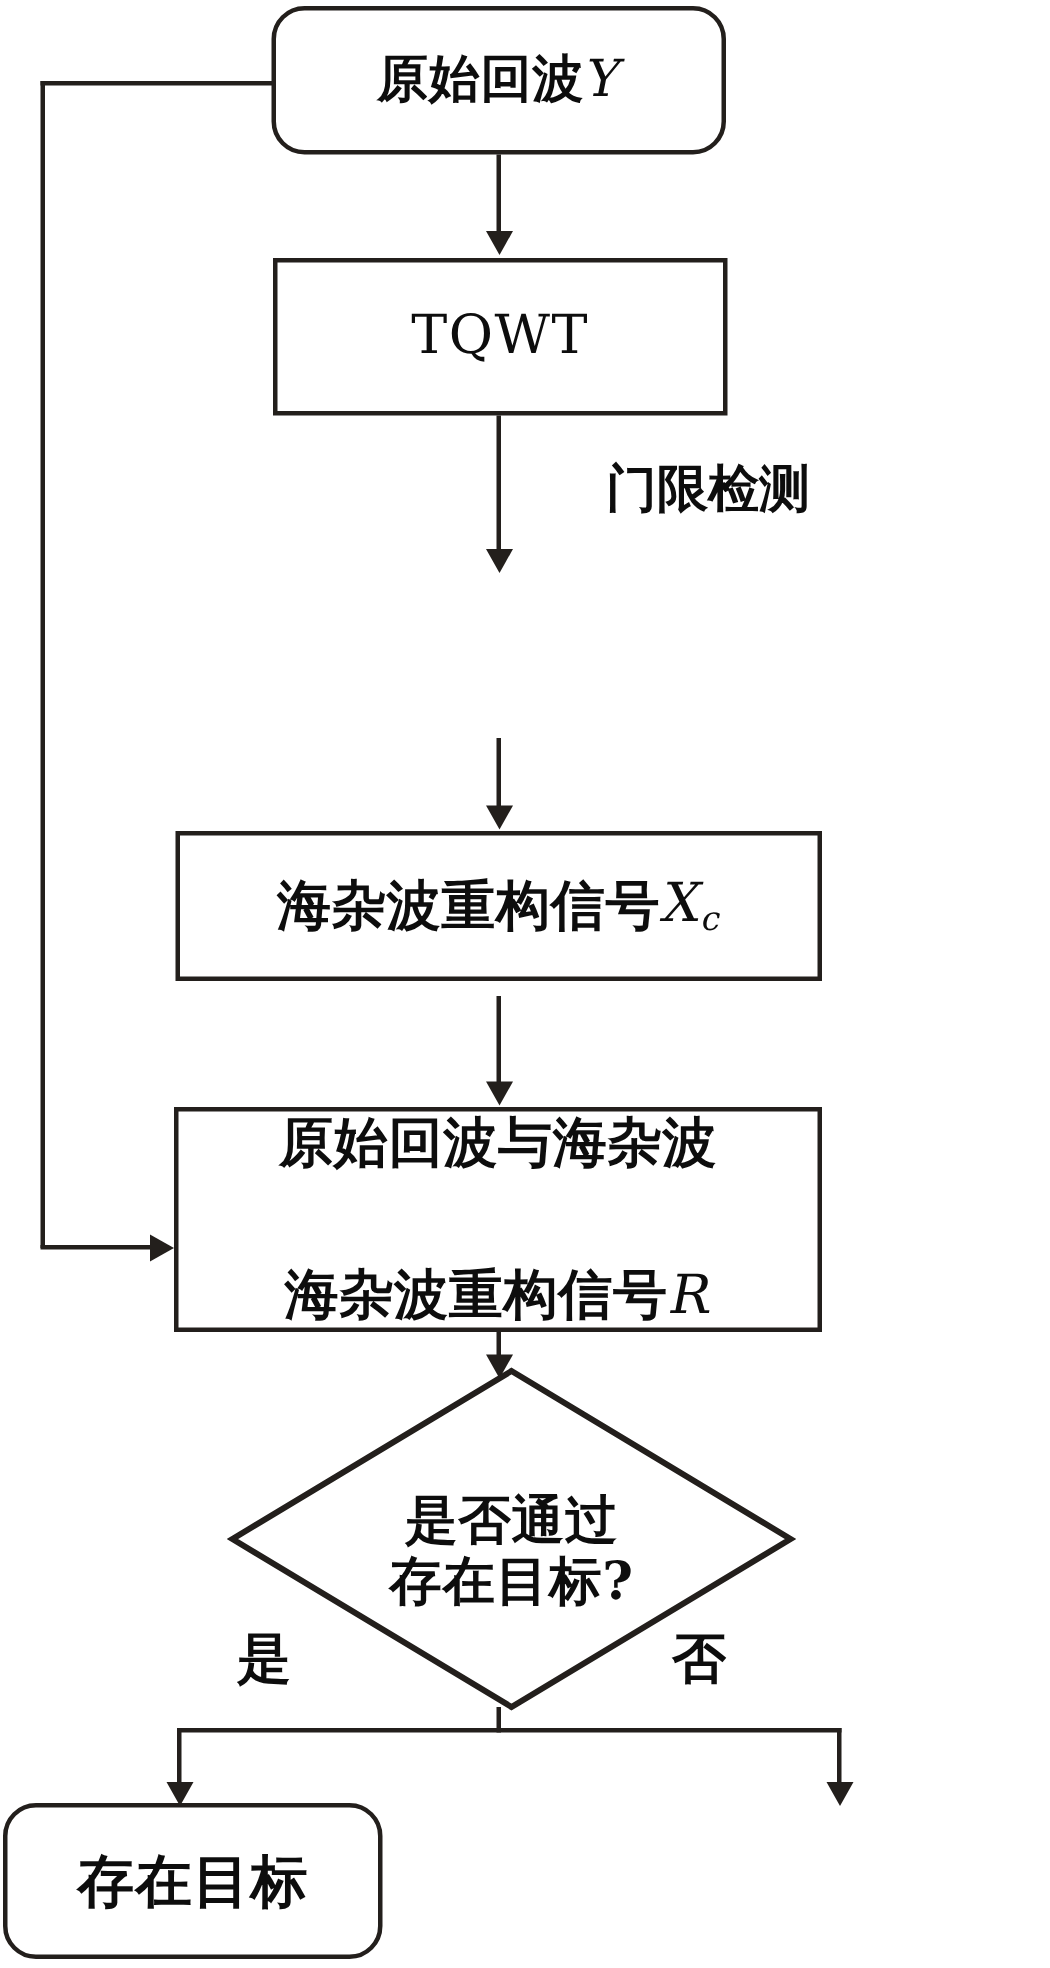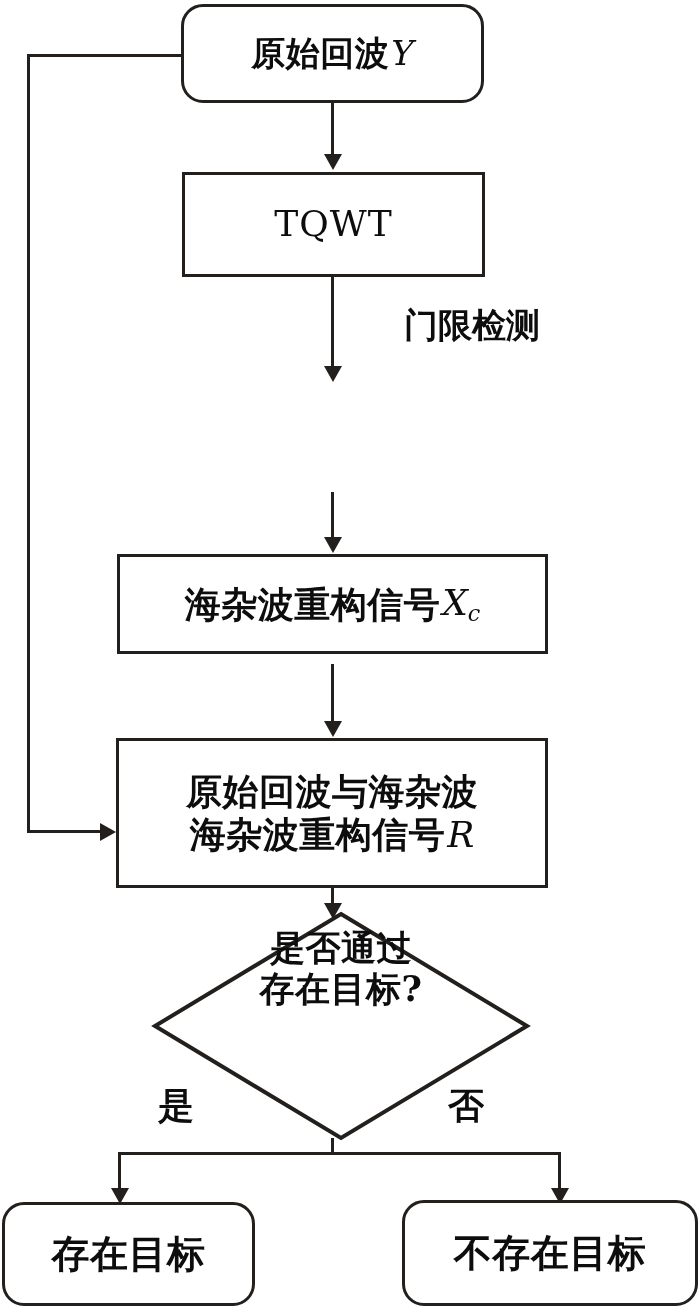"原始回波与海杂波" div.node { justify-content: none -> space-between }
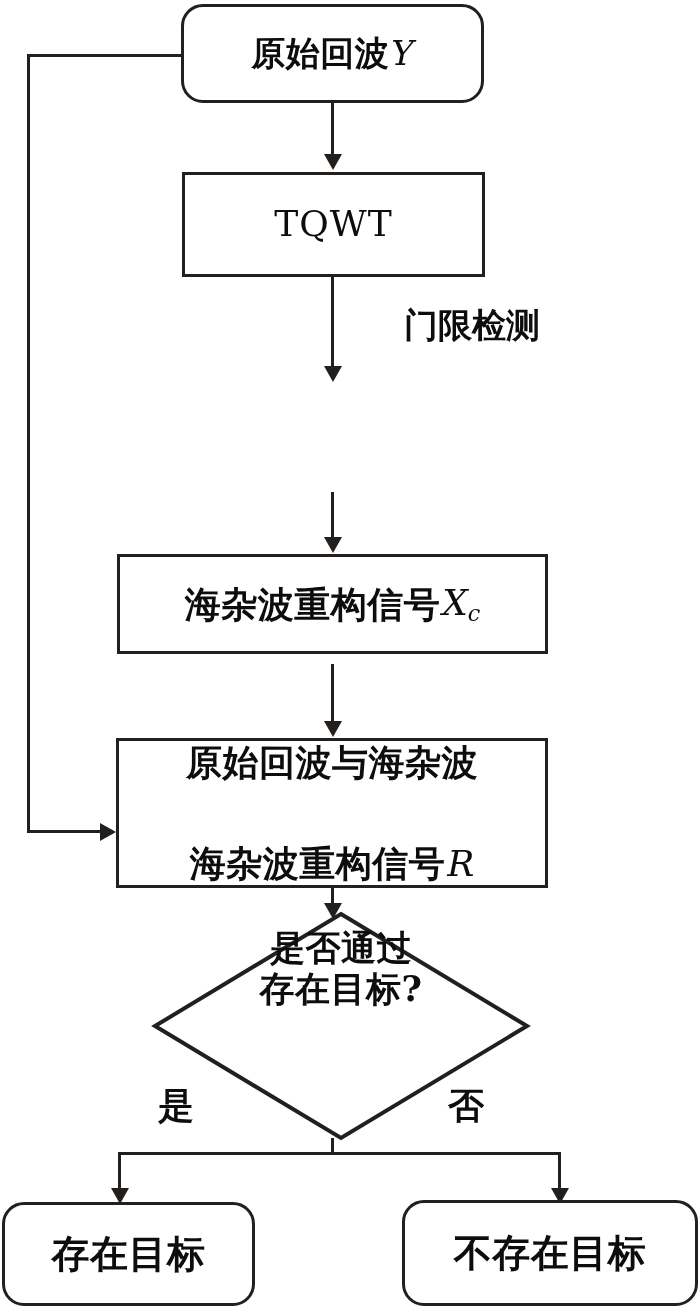"是否通过" .diamond-text { justify-content: none -> center }
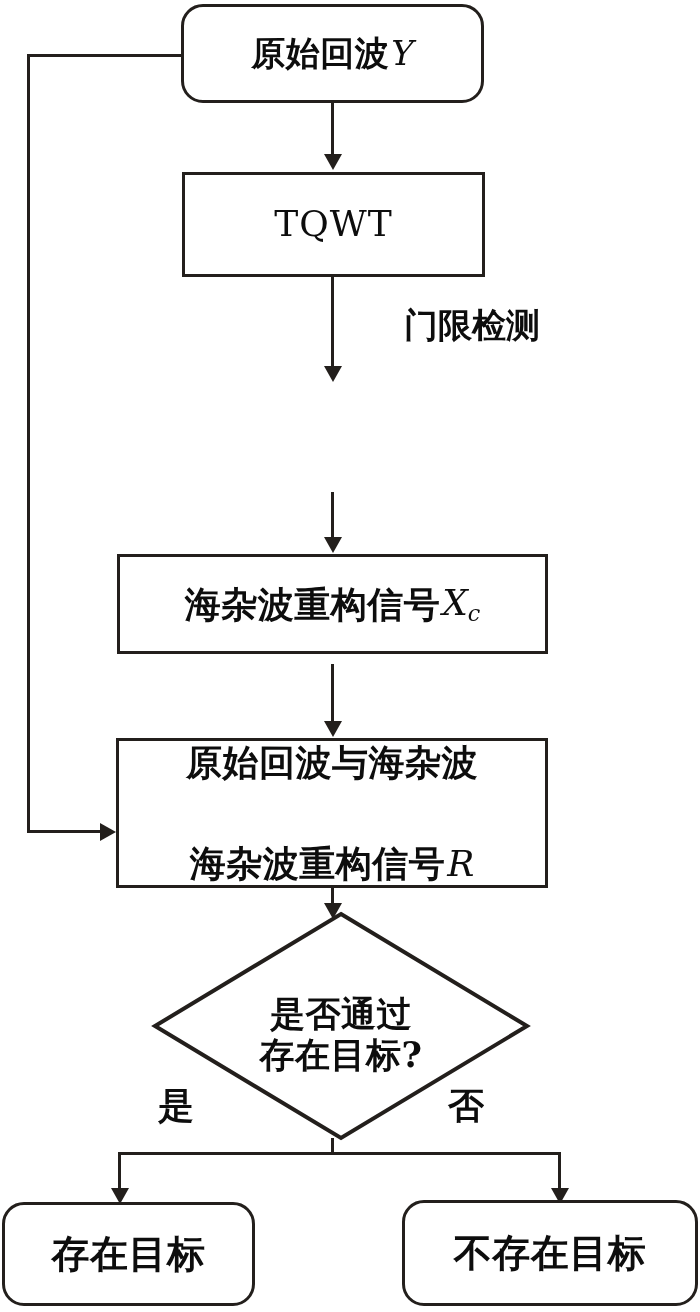"不存在目标" div.node { html: <div> <span>不存在目标</span> </div> -> none }
